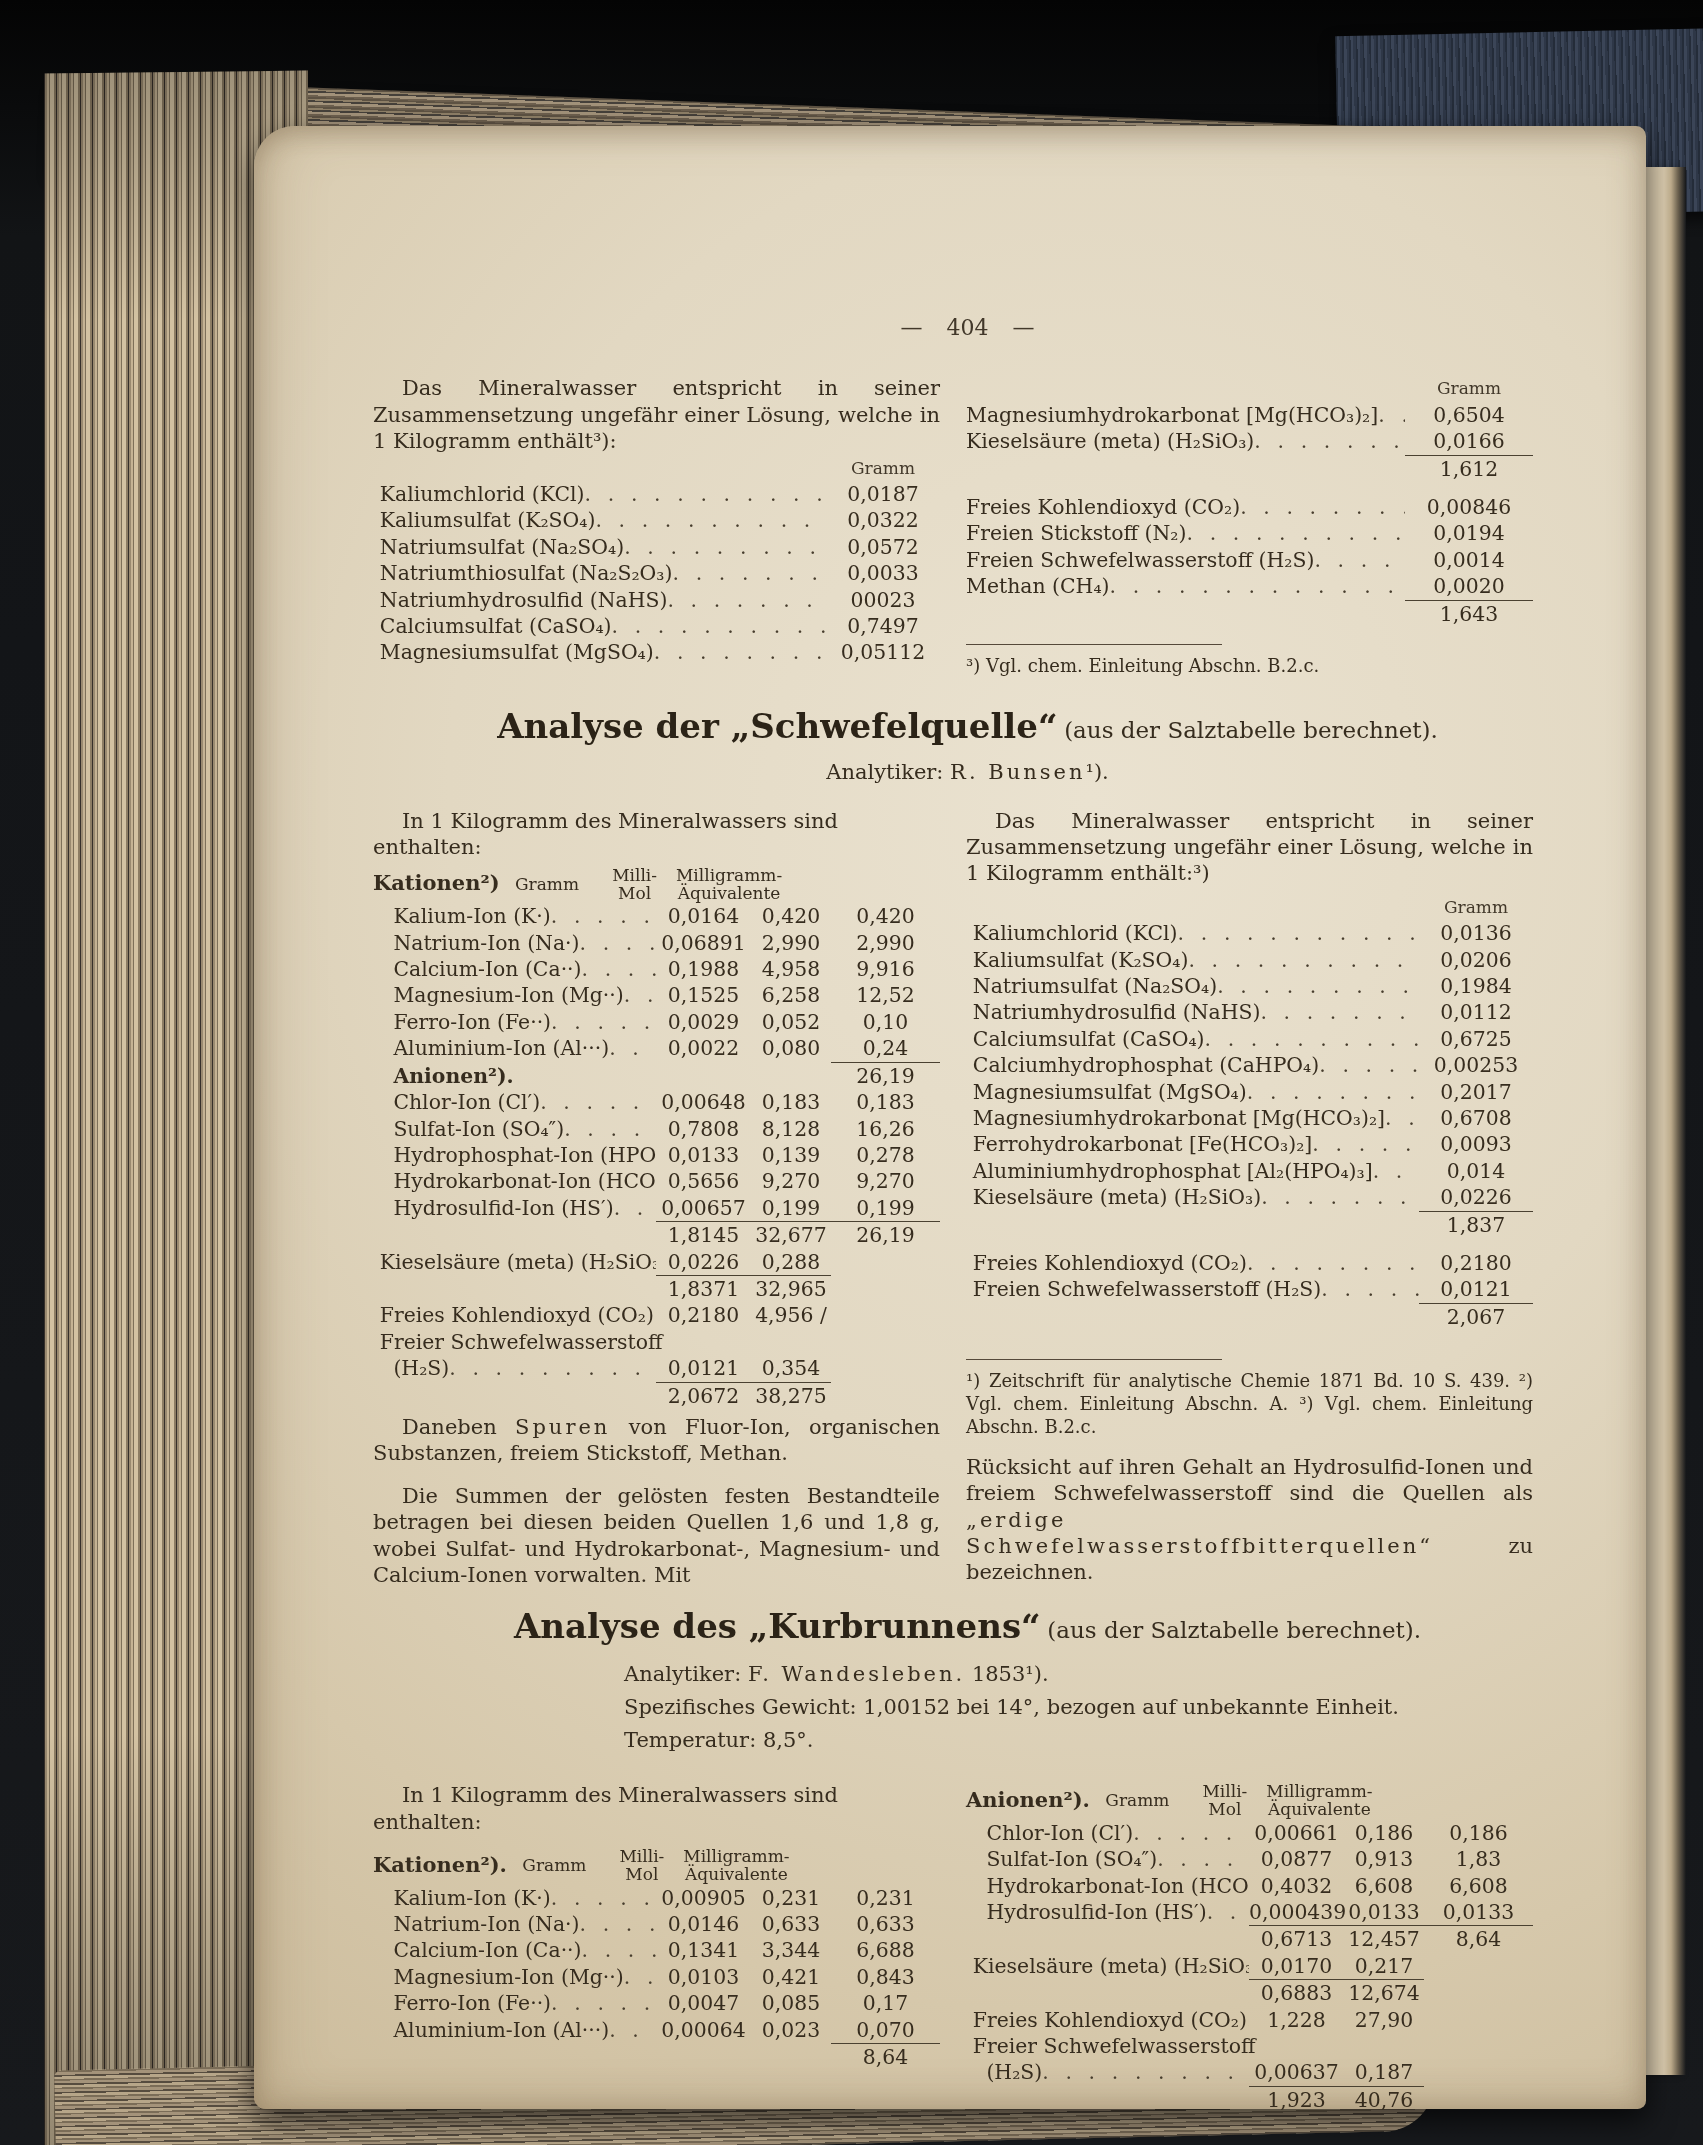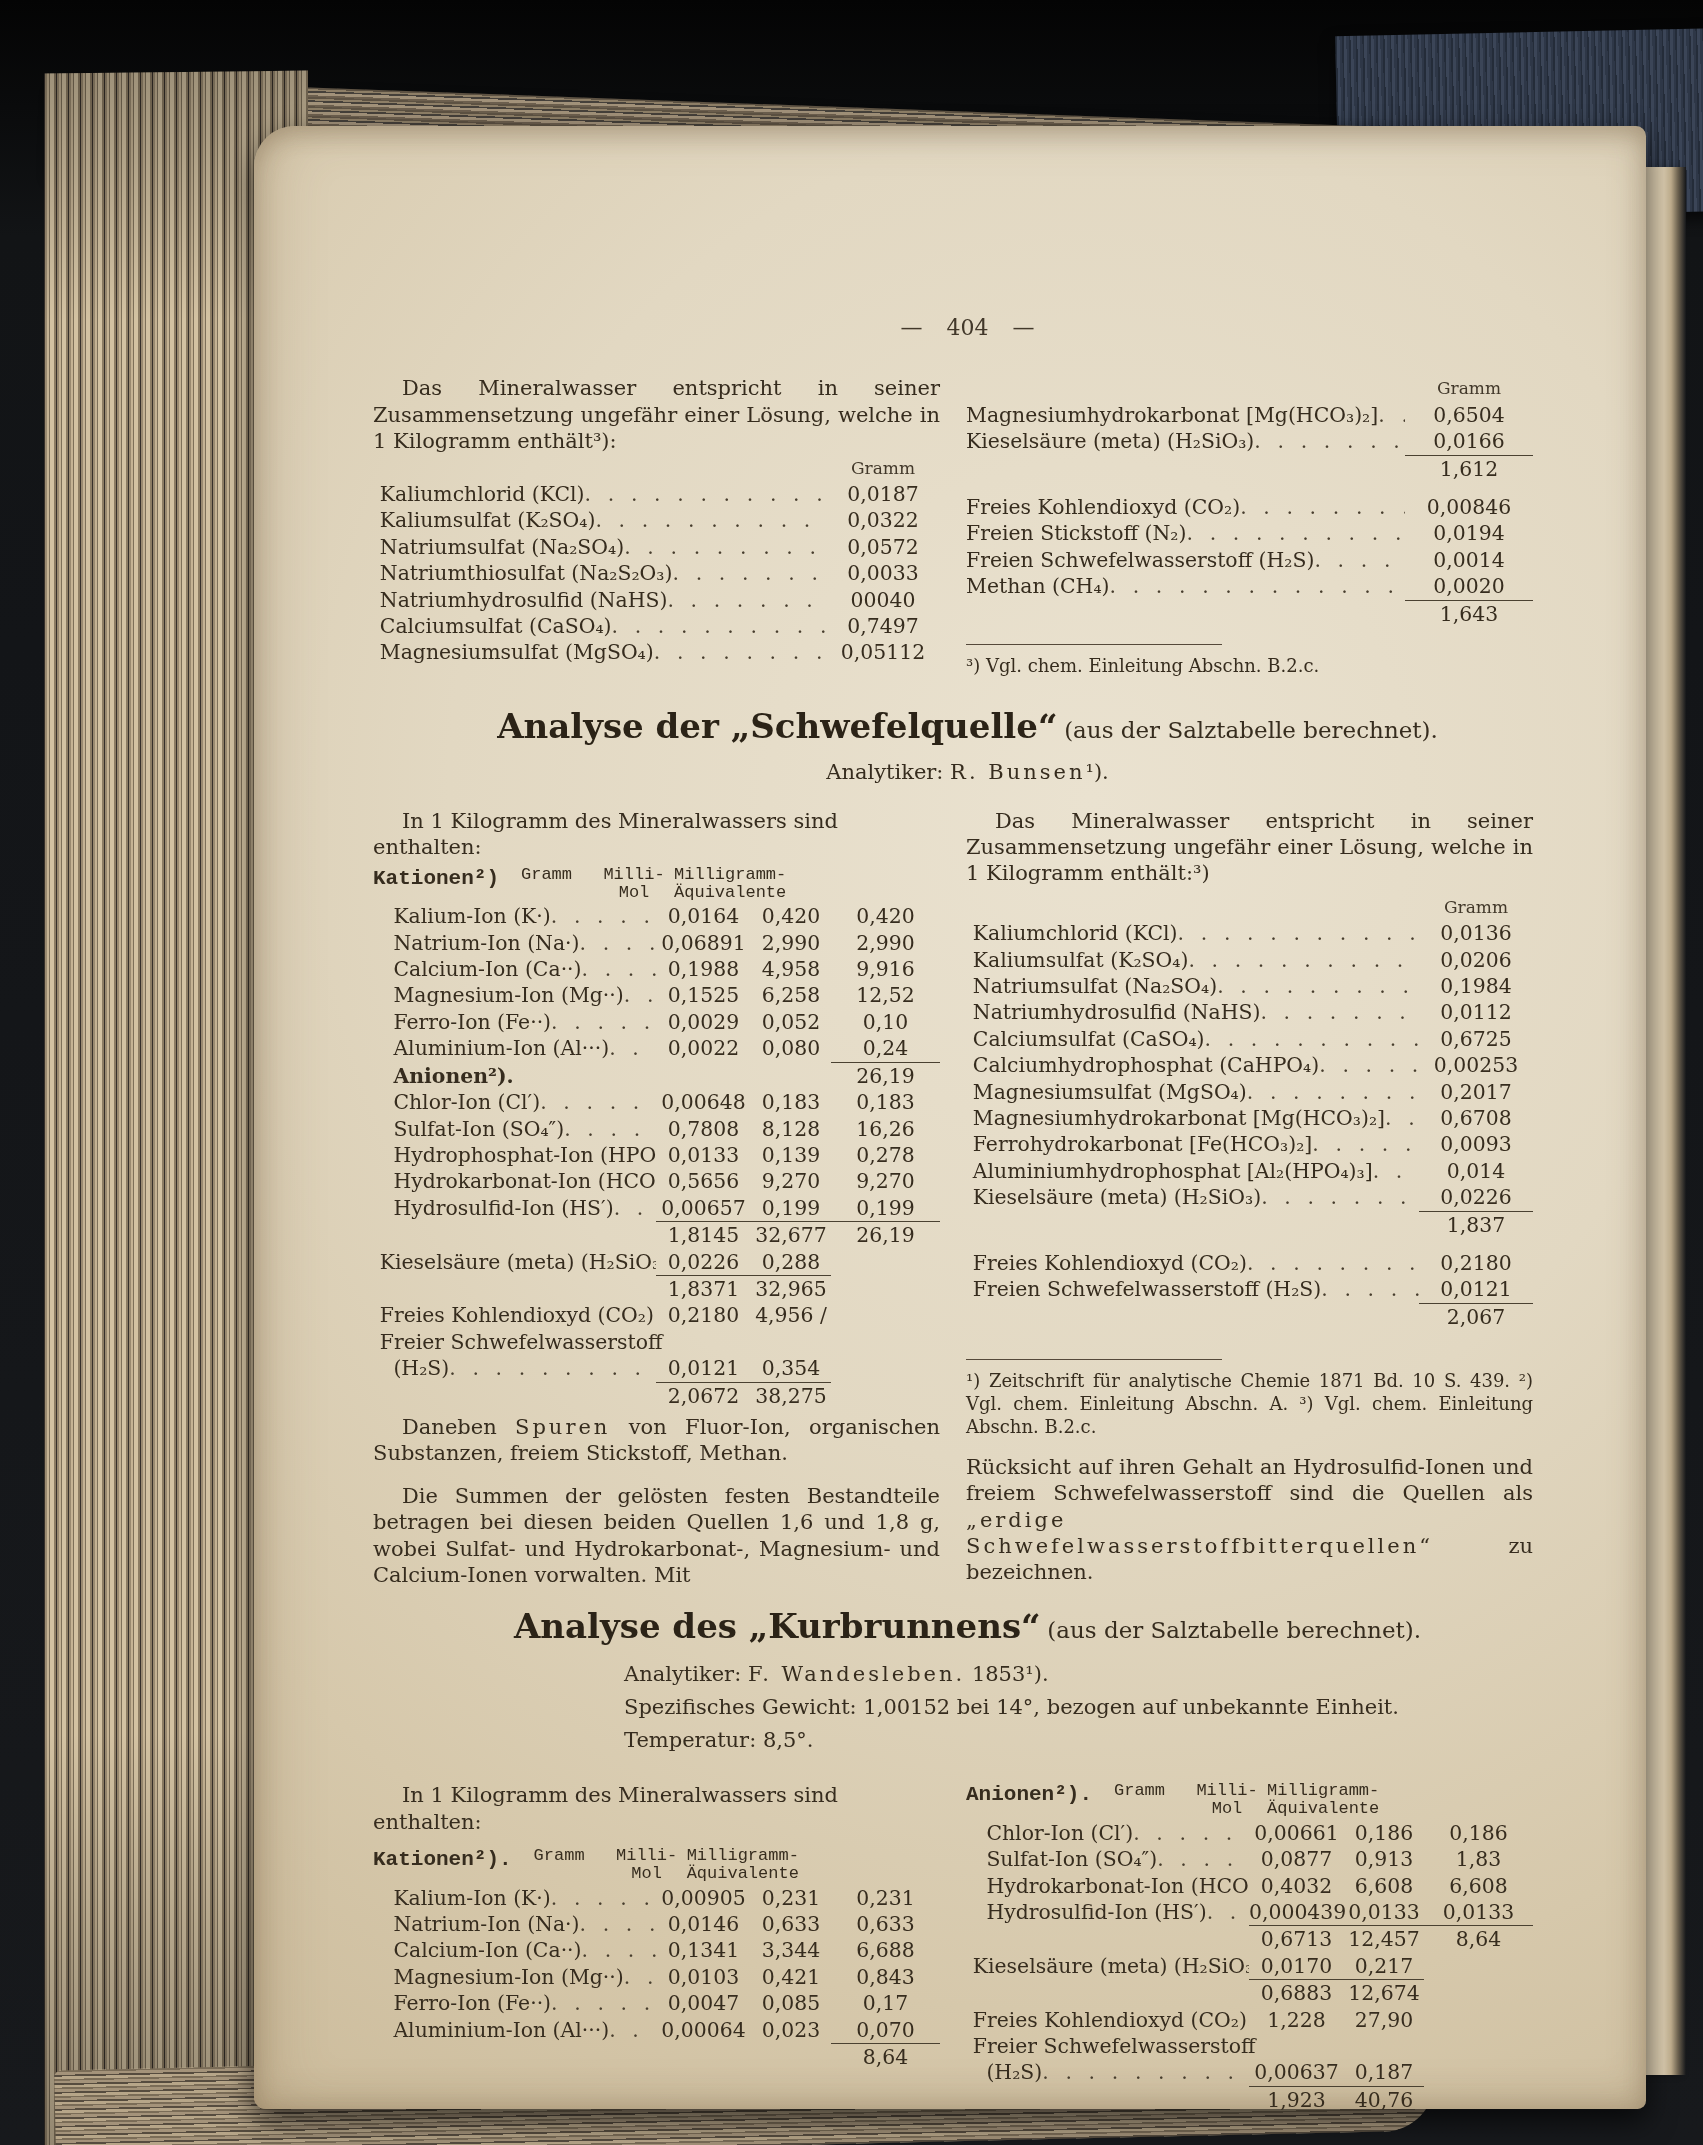"00040" span.c { text: 00040 -> 00023 }
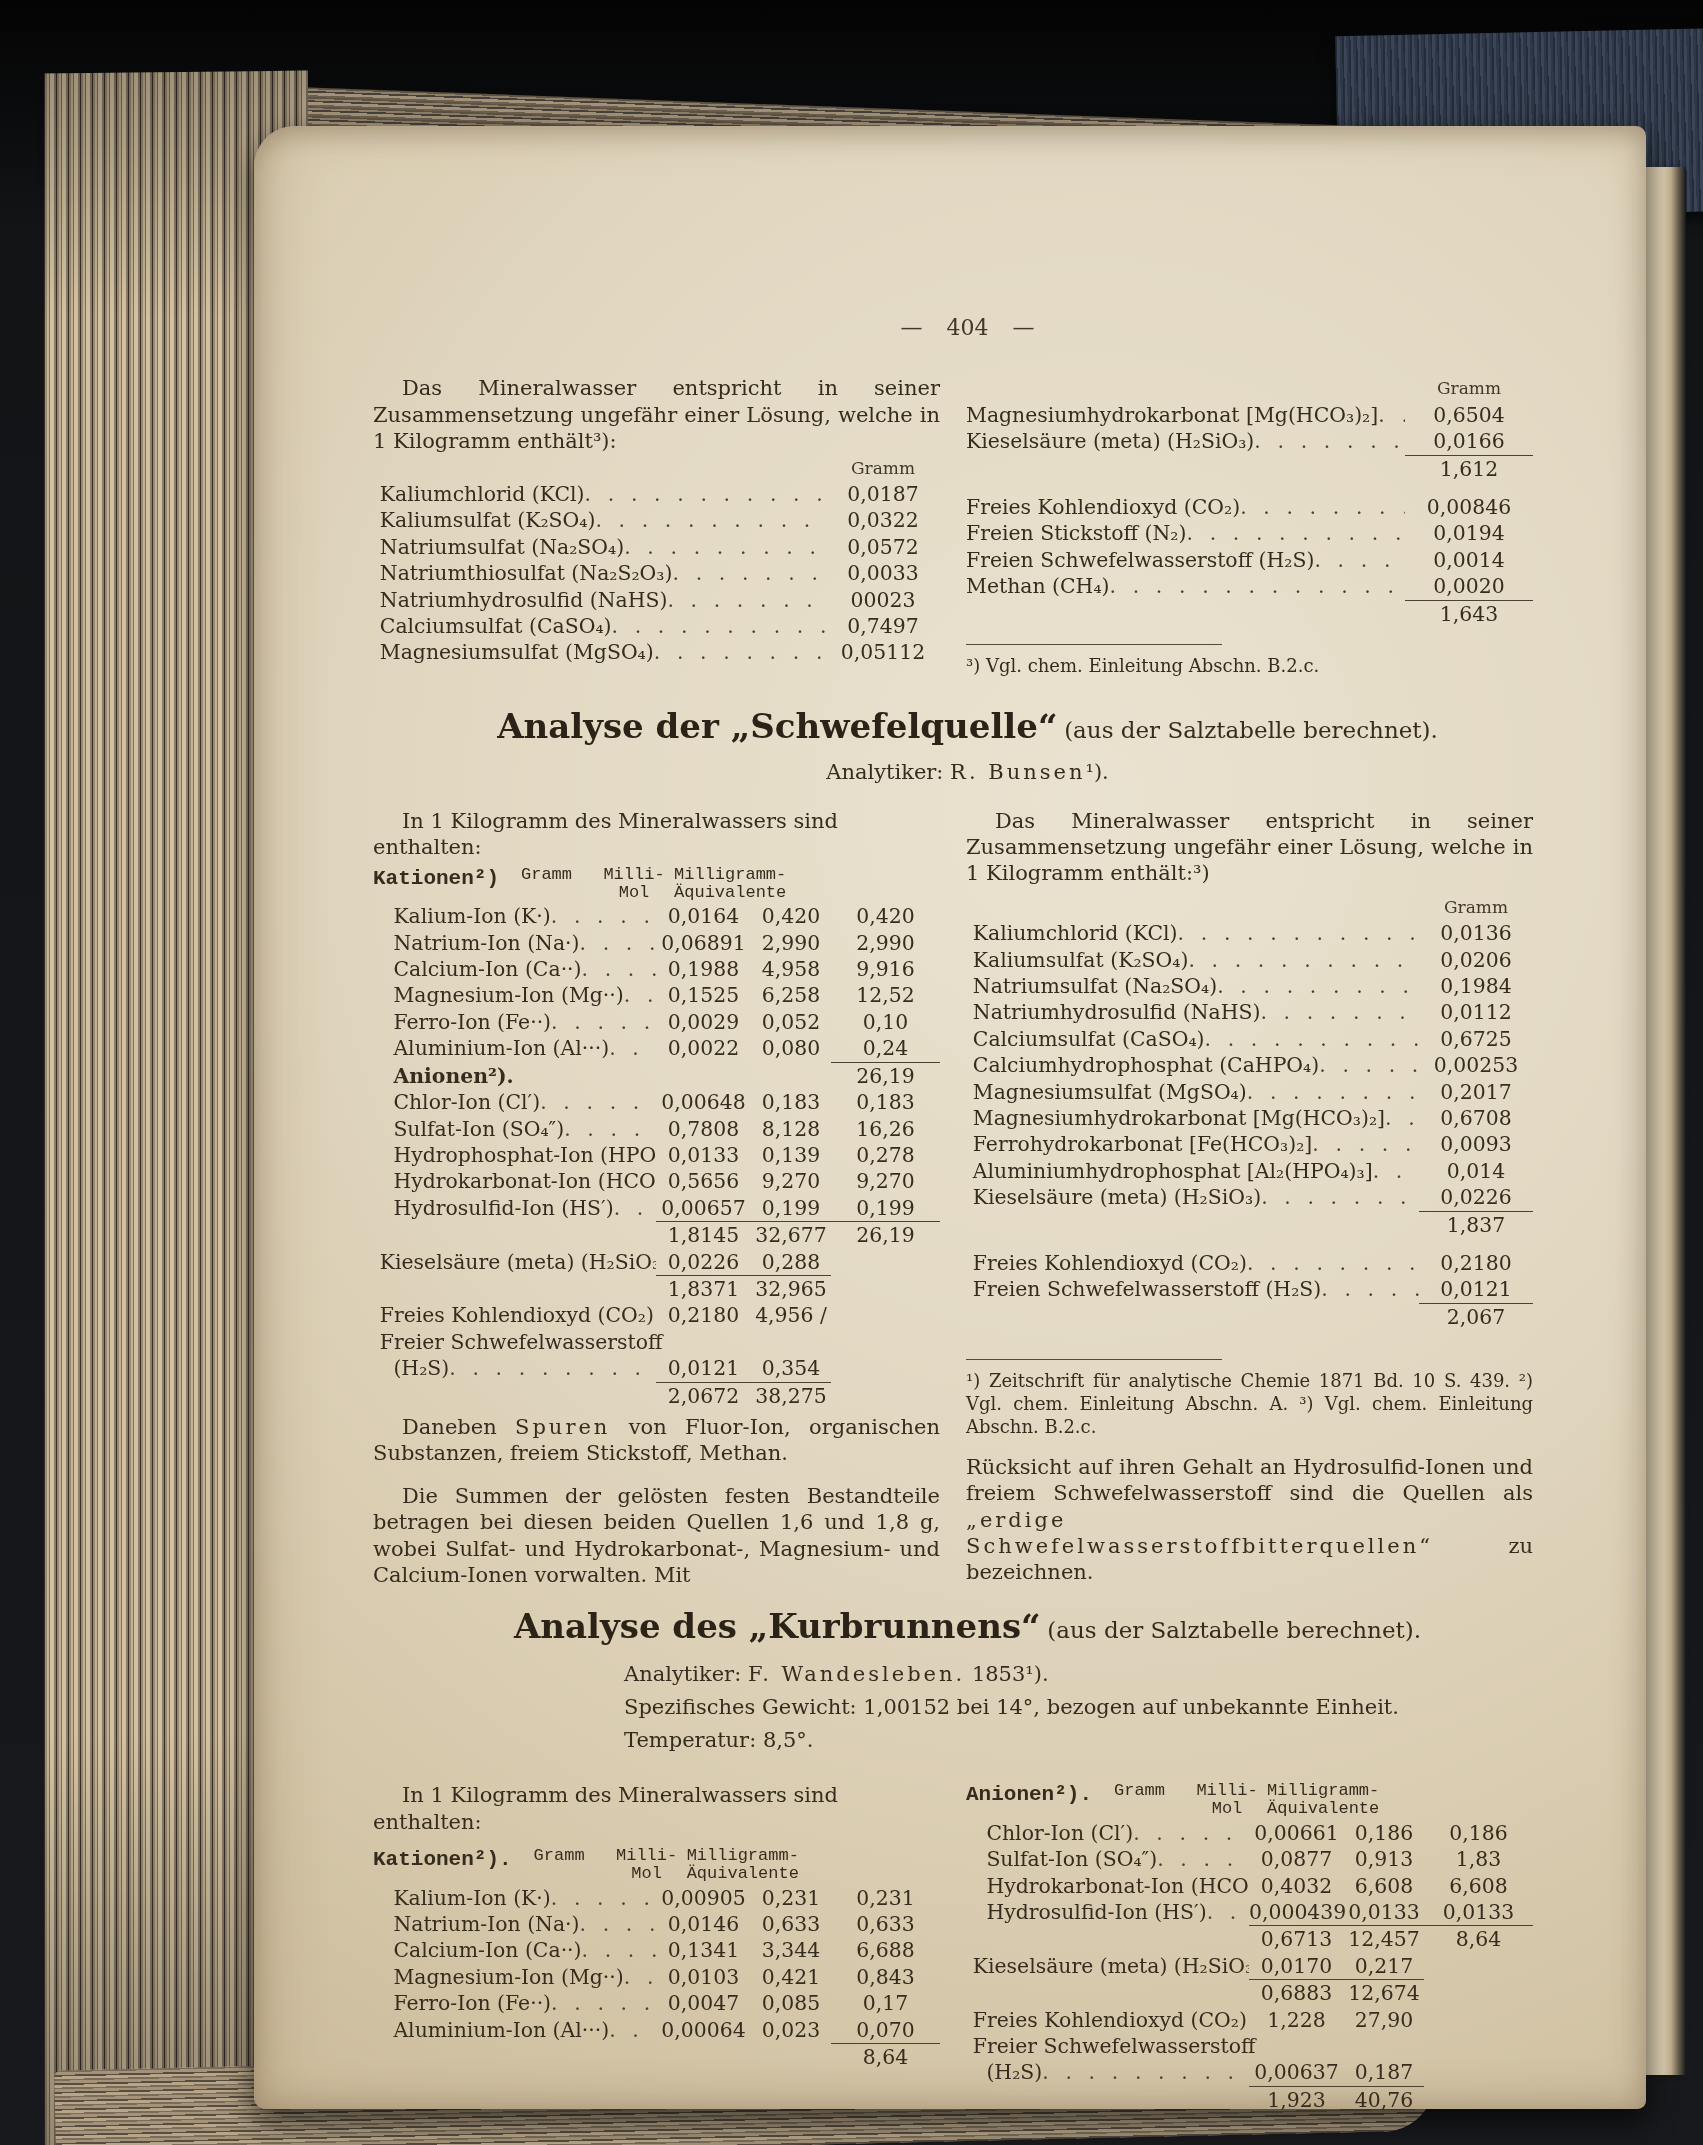"Kationen²)" .thead { align-items: flex-start -> center; font-family: Liberation Mono, monospace -> none }
